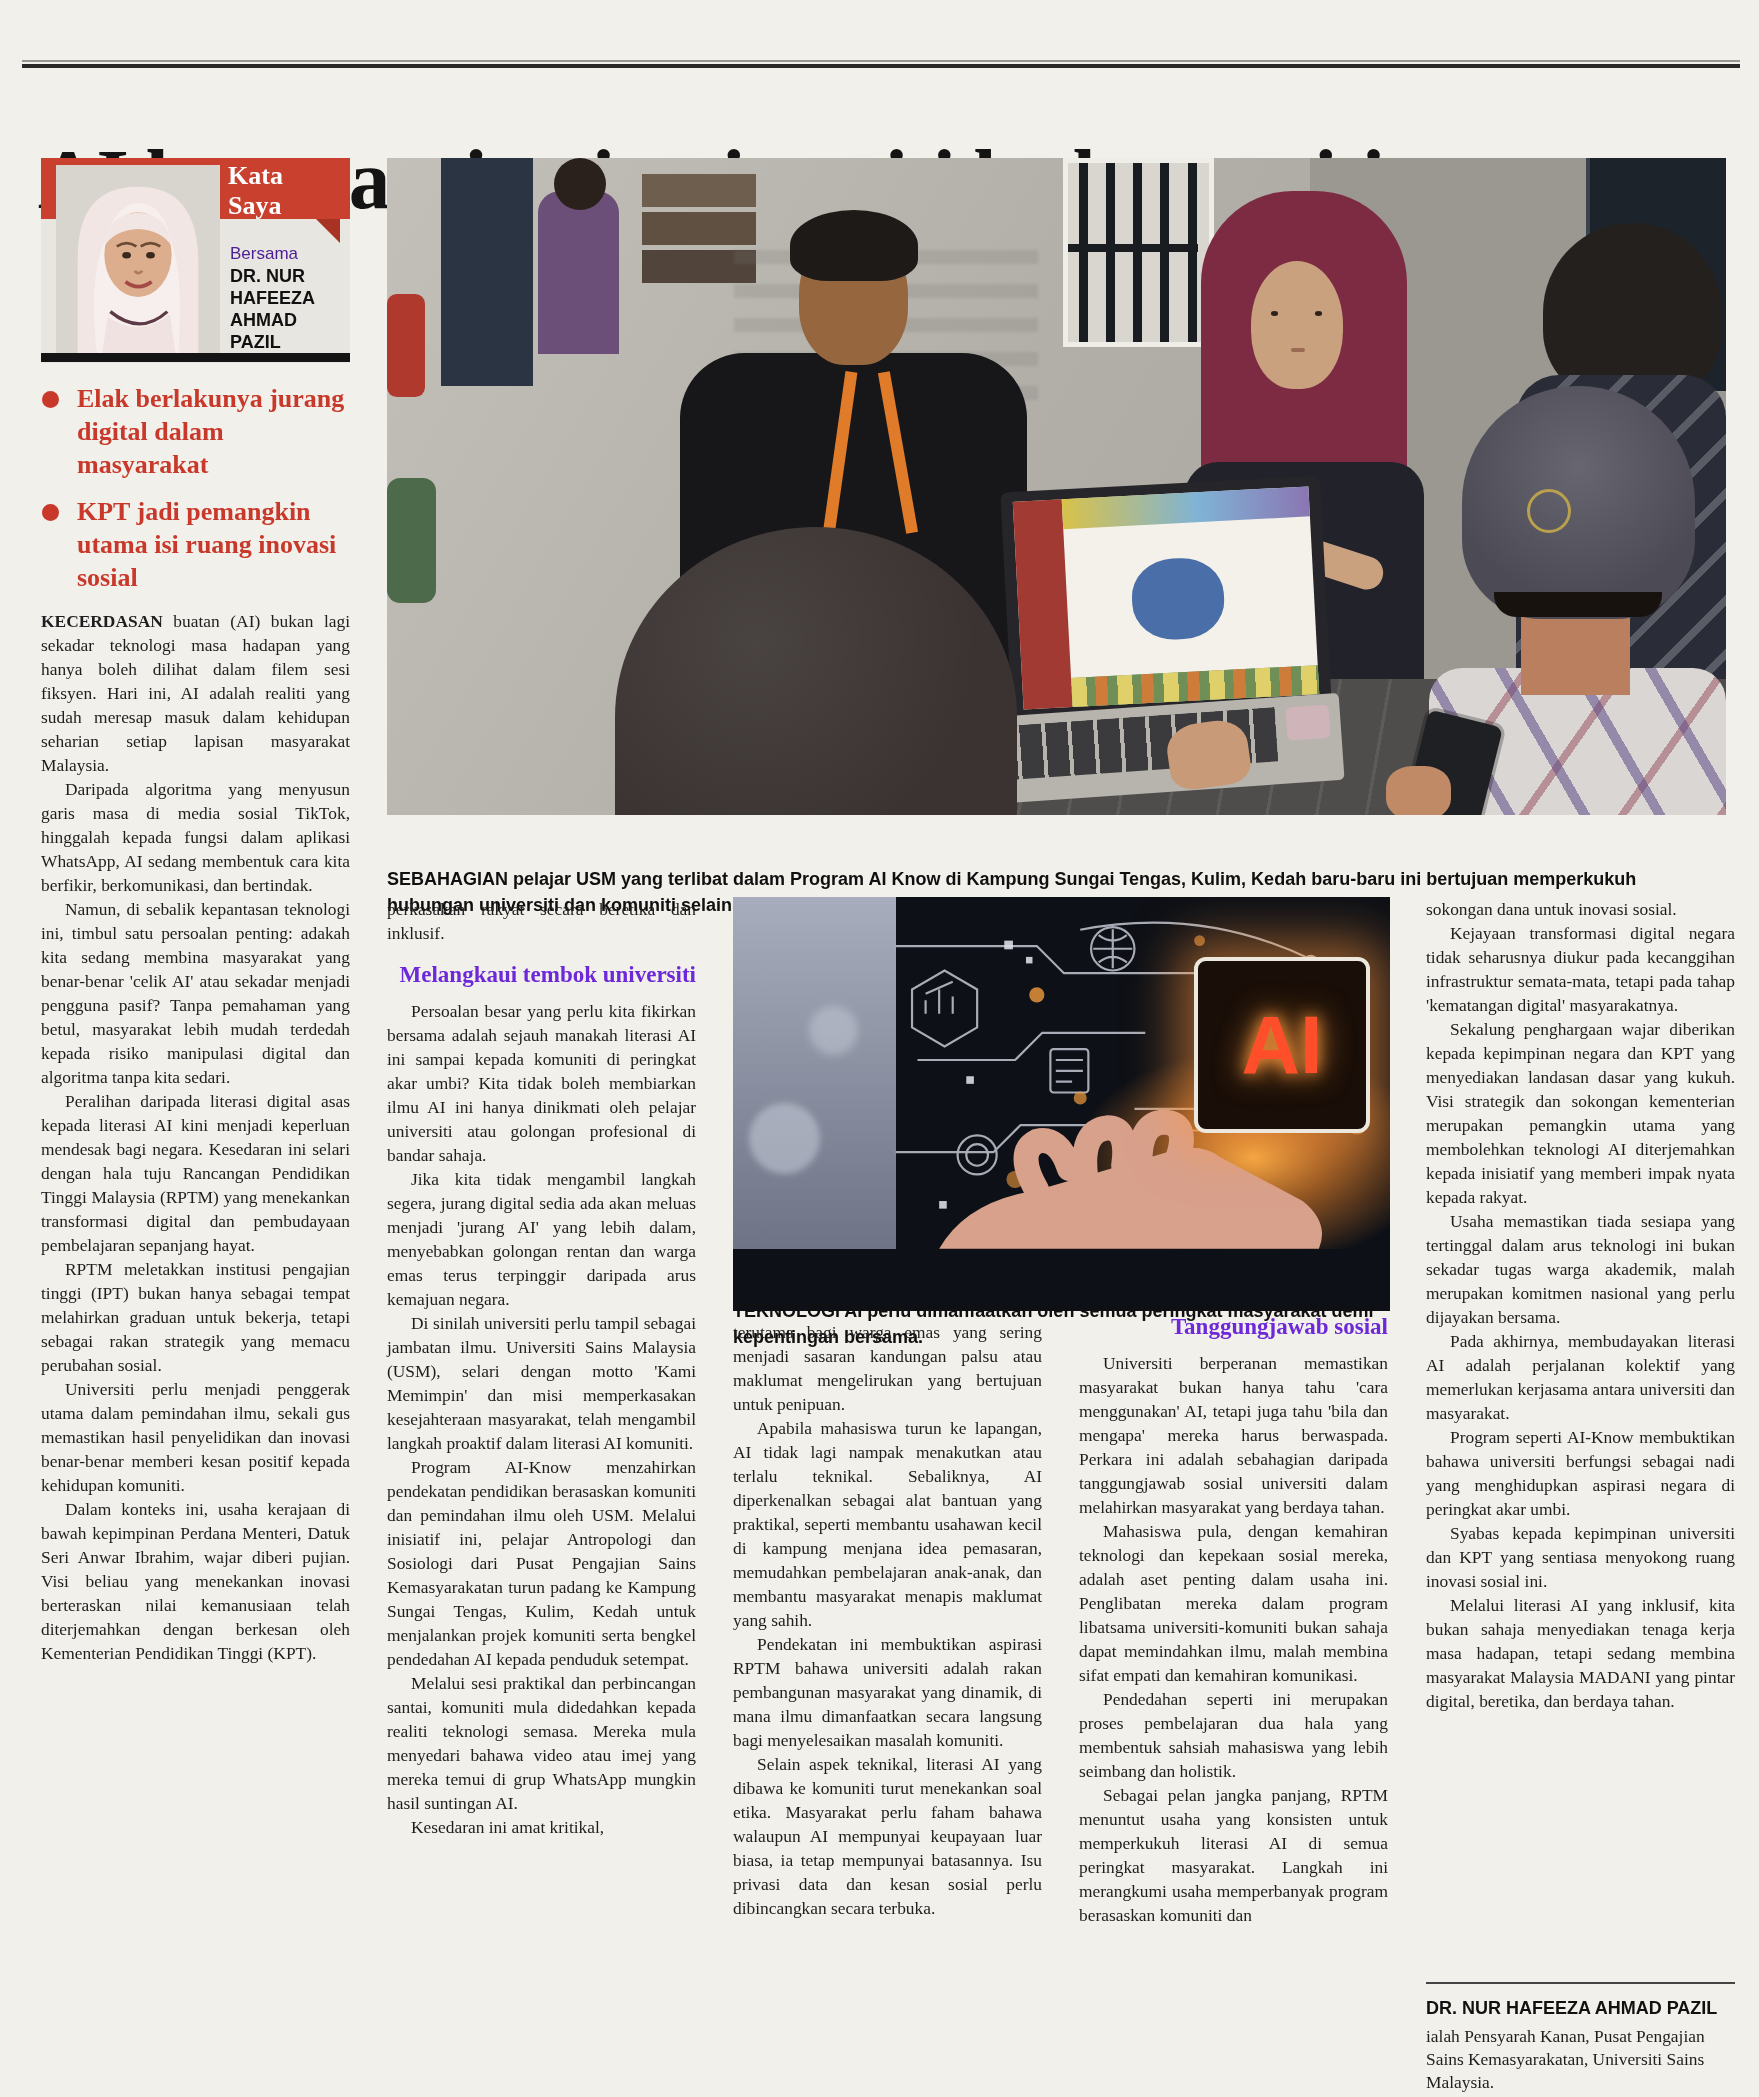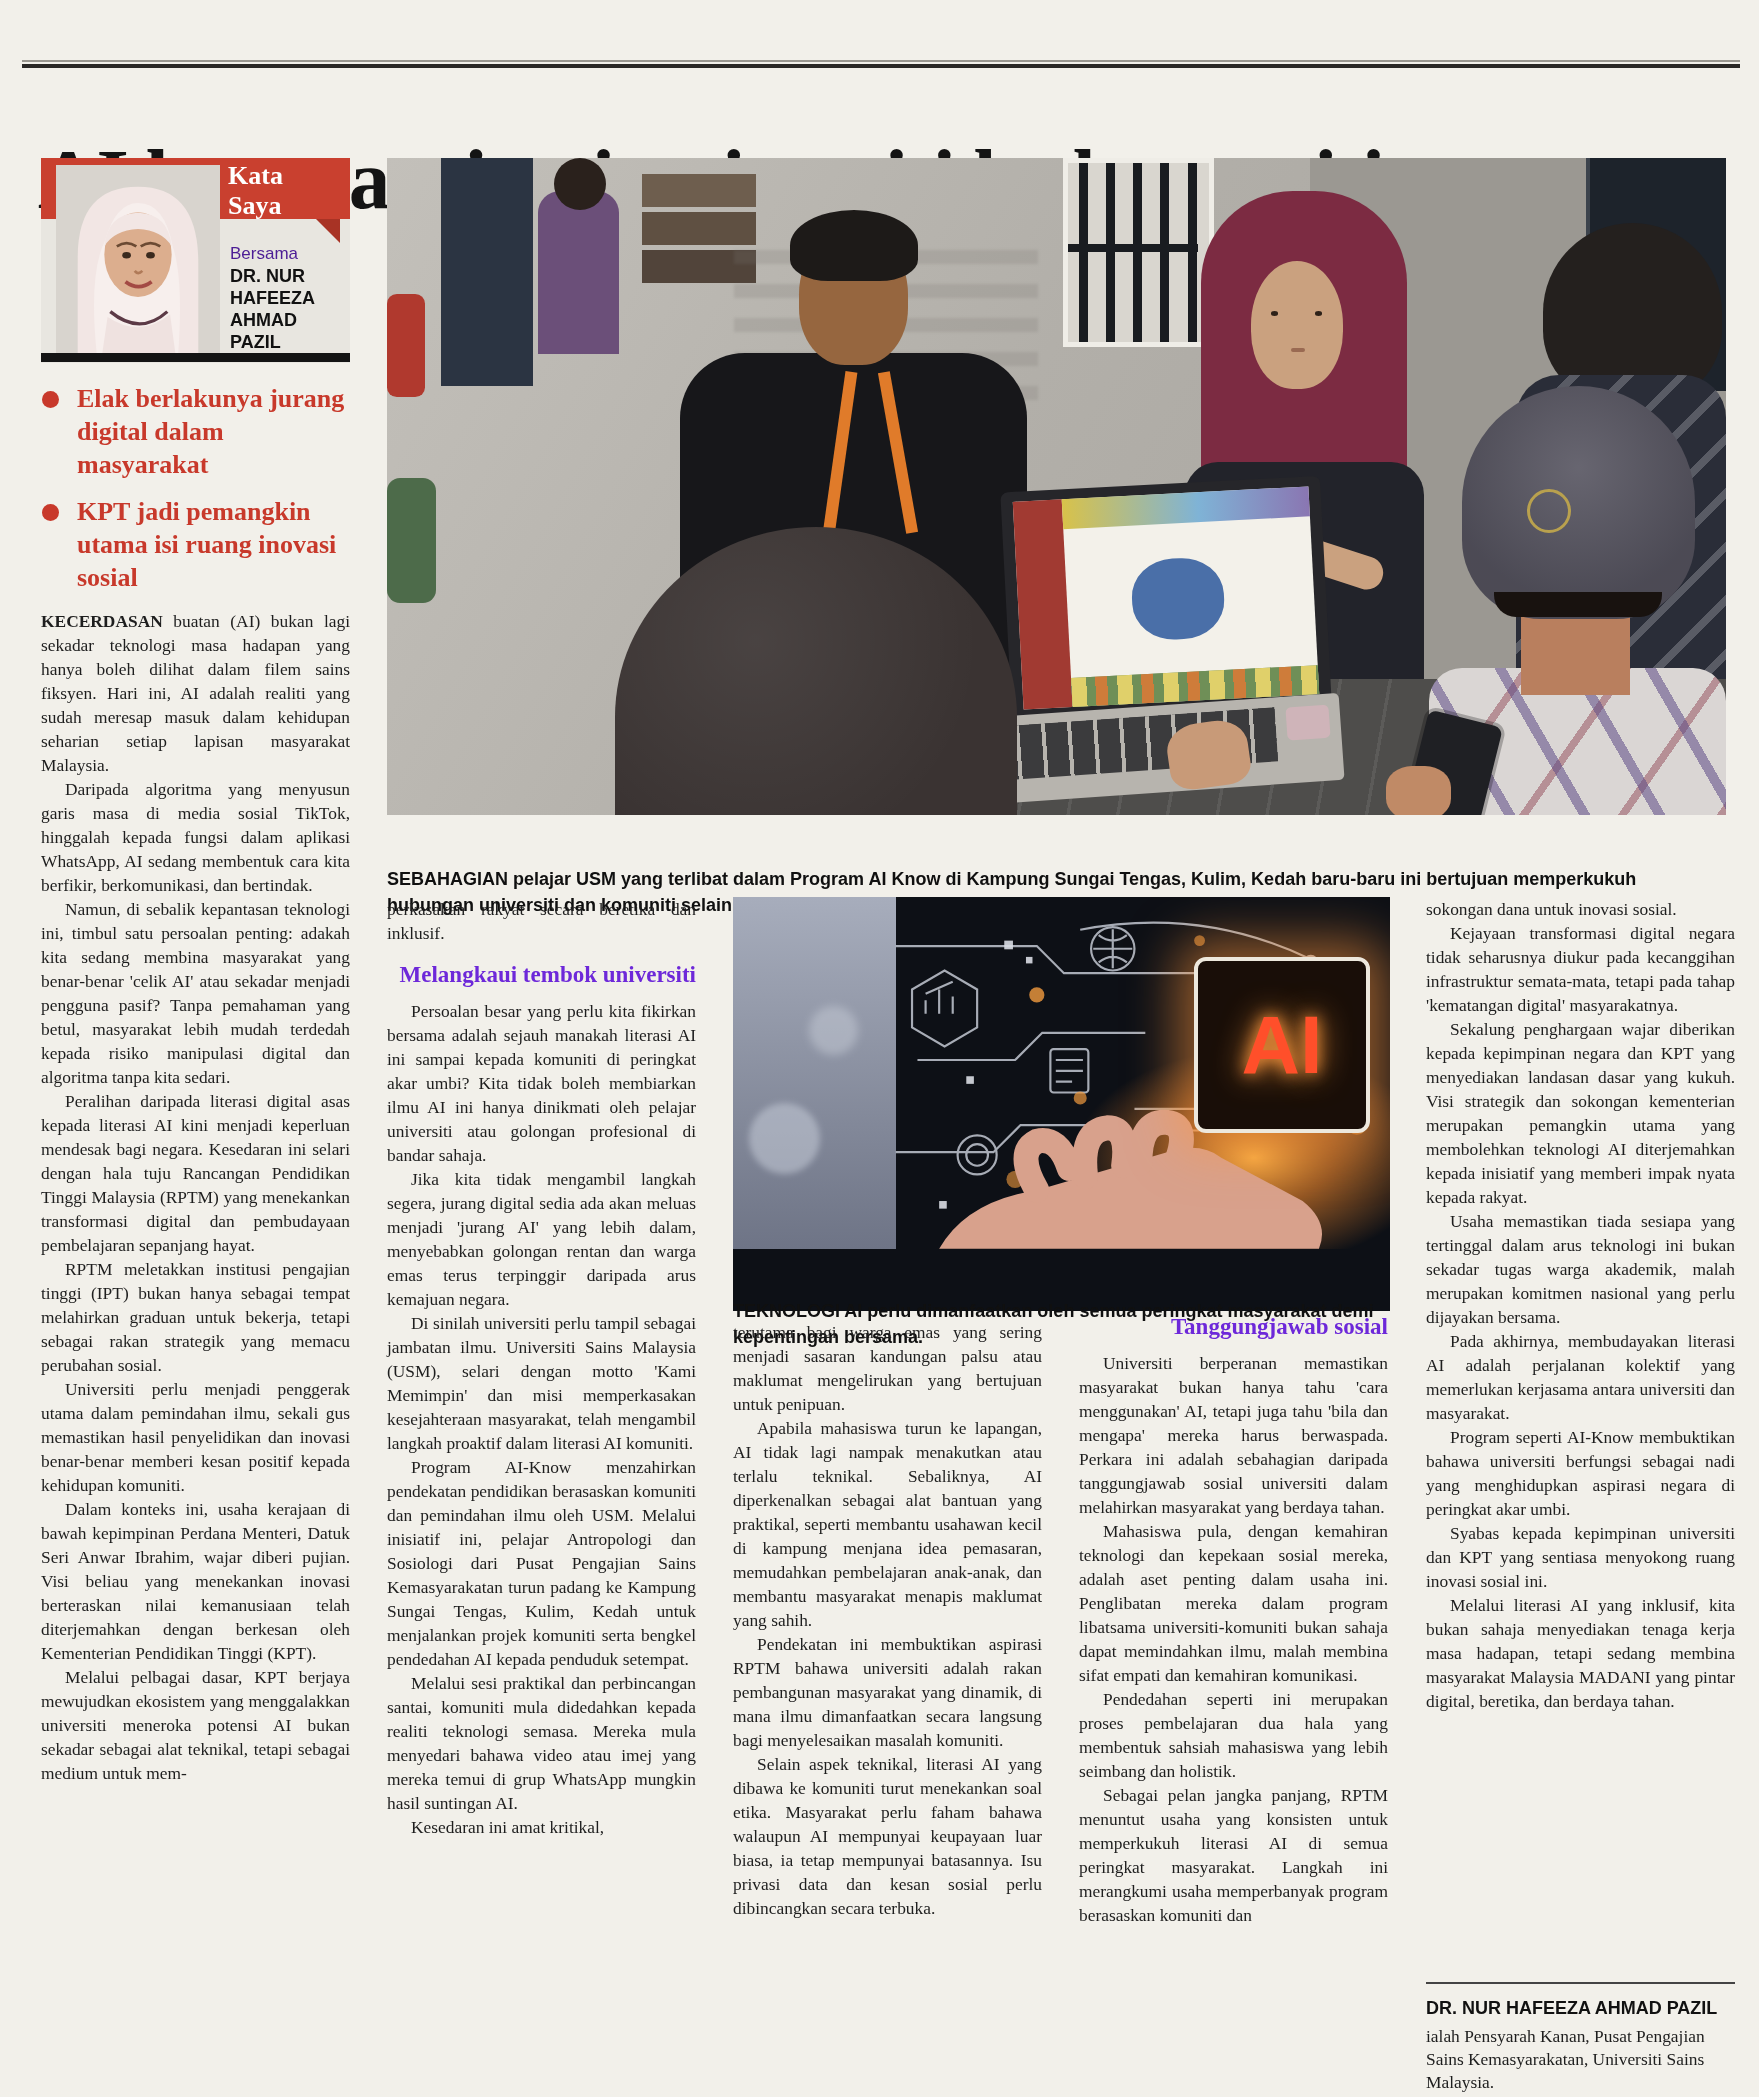"buatan (AI) bukan lagi sekadar" span { text: sains -> sesi }
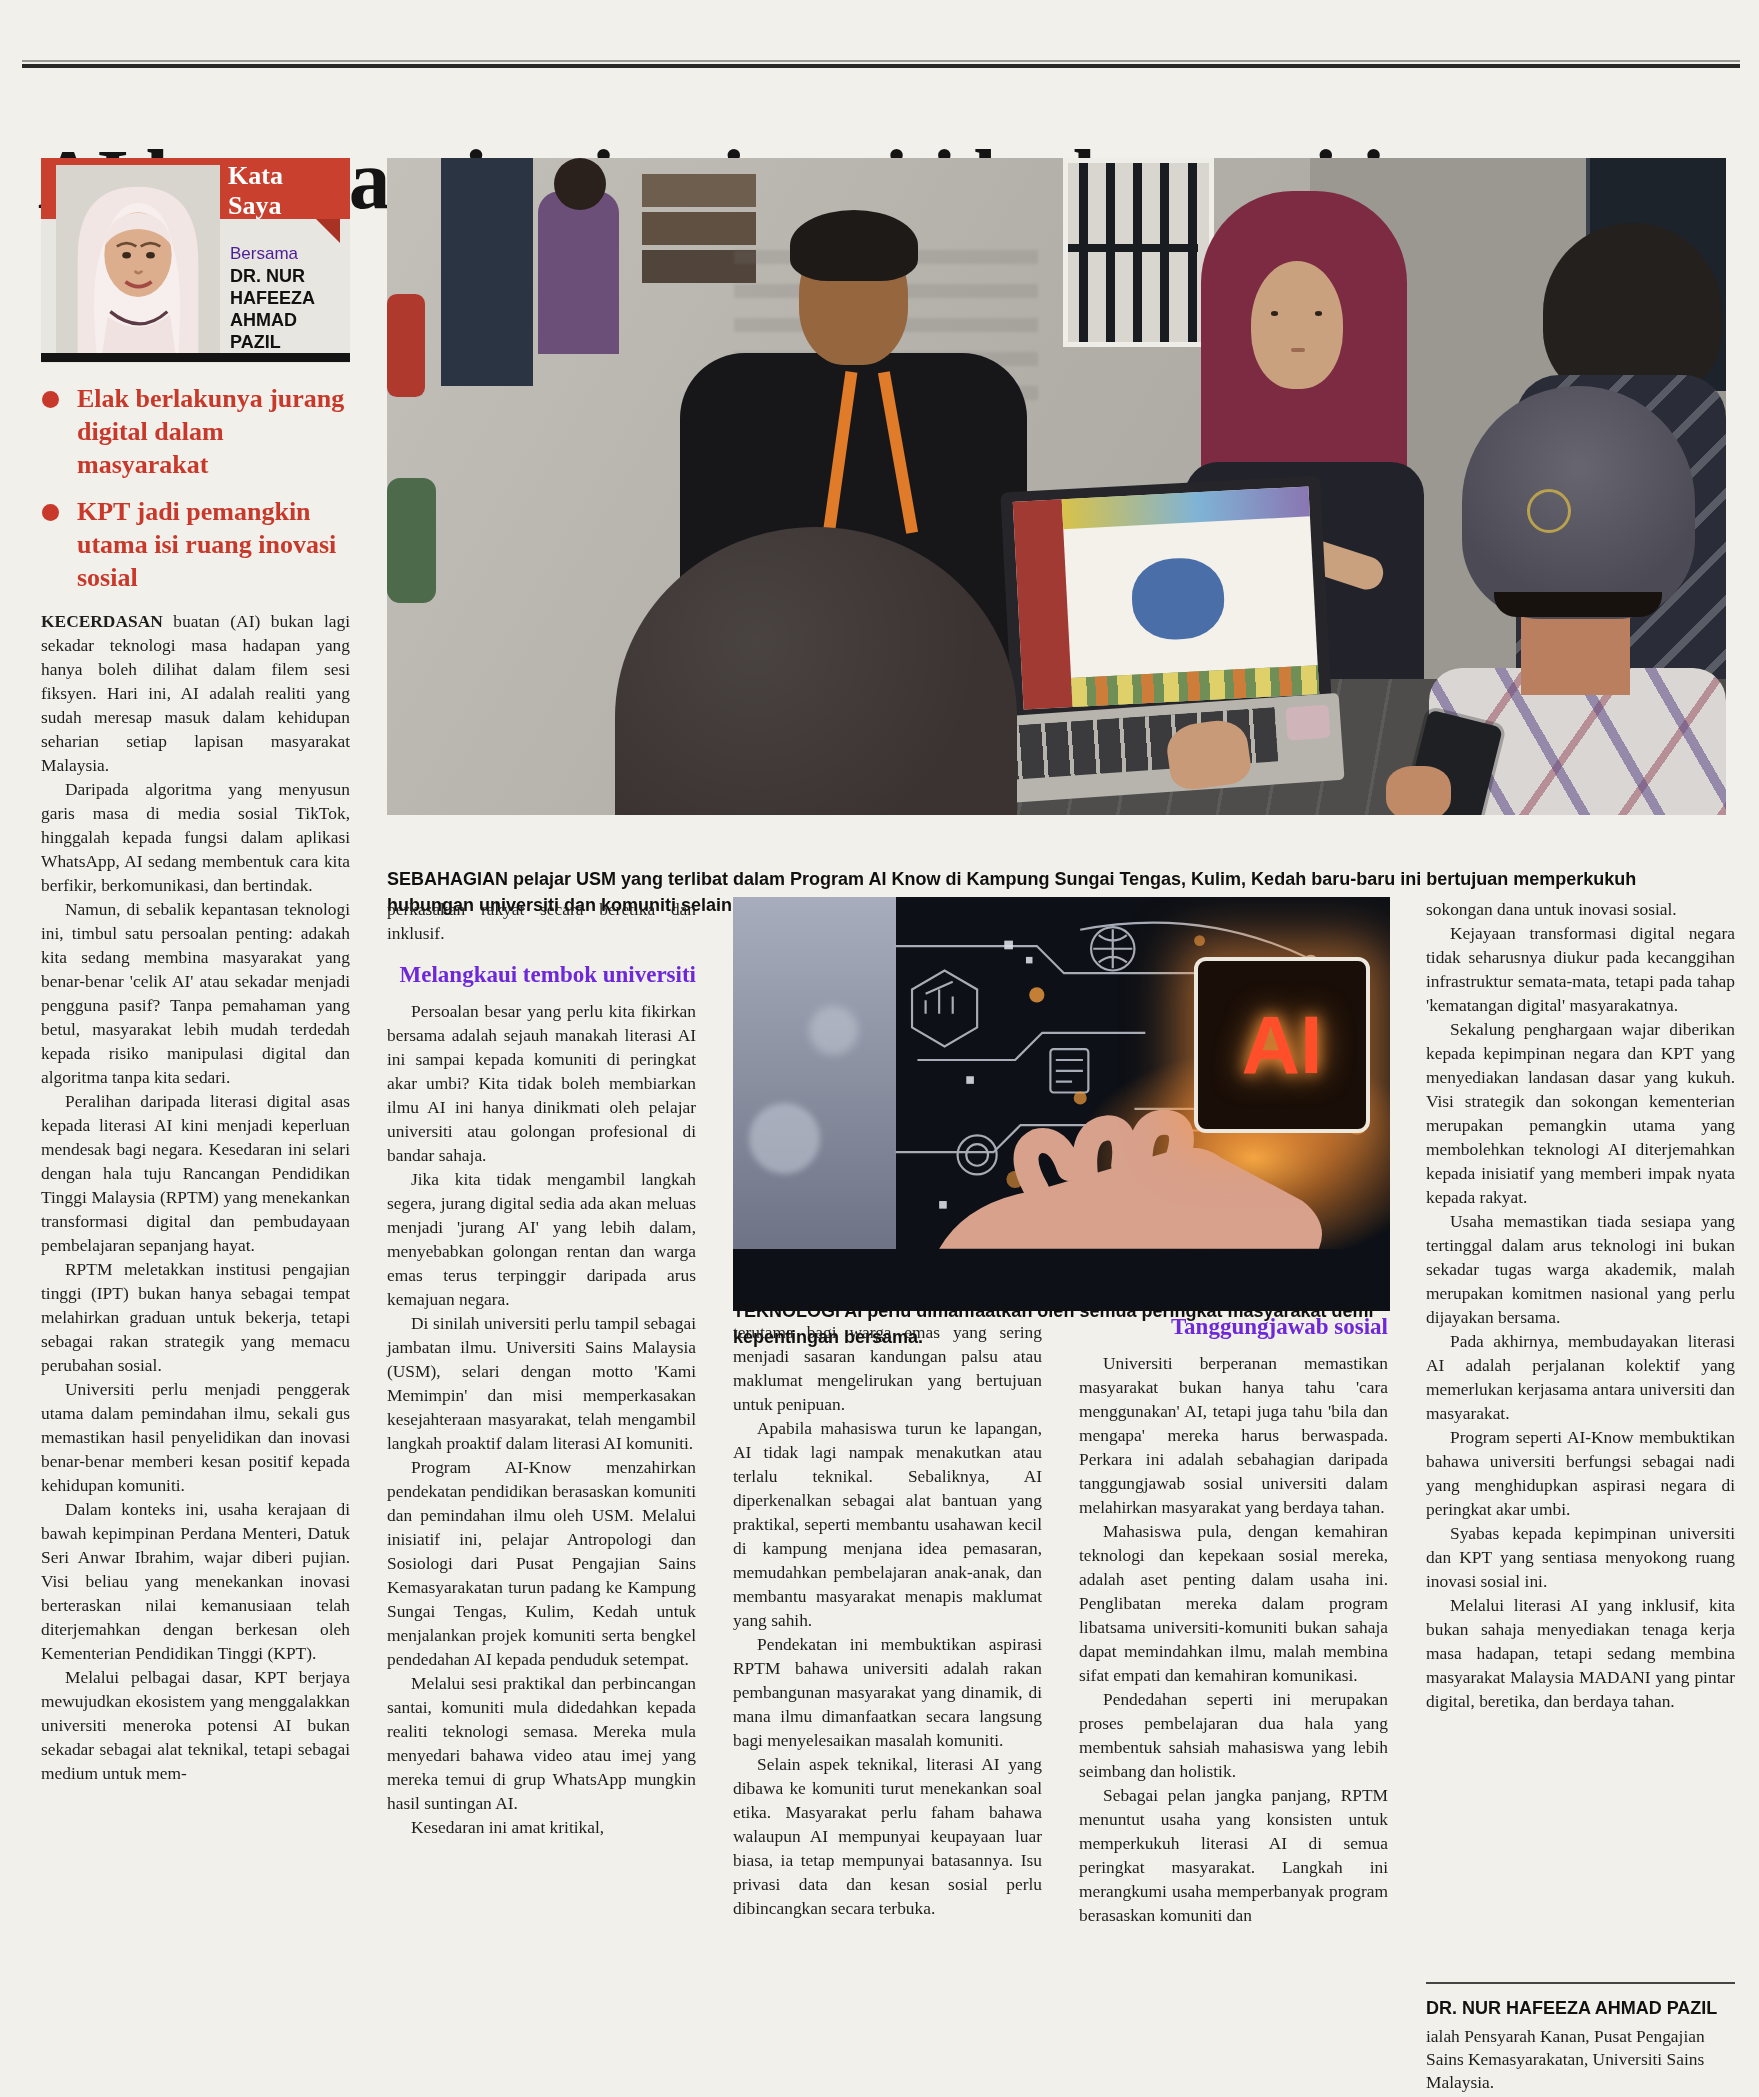"Melalui pelbagai dasar, KPT berjaya" p.para { html: <p><span>Melalui pelbagai dasar, KPT berjaya mewujudkan ekosistem yang menggalakkan universiti meneroka potensi AI bukan sekadar sebagai alat teknikal, tetapi sebagai medium untuk mem-</span></p> -> none }
